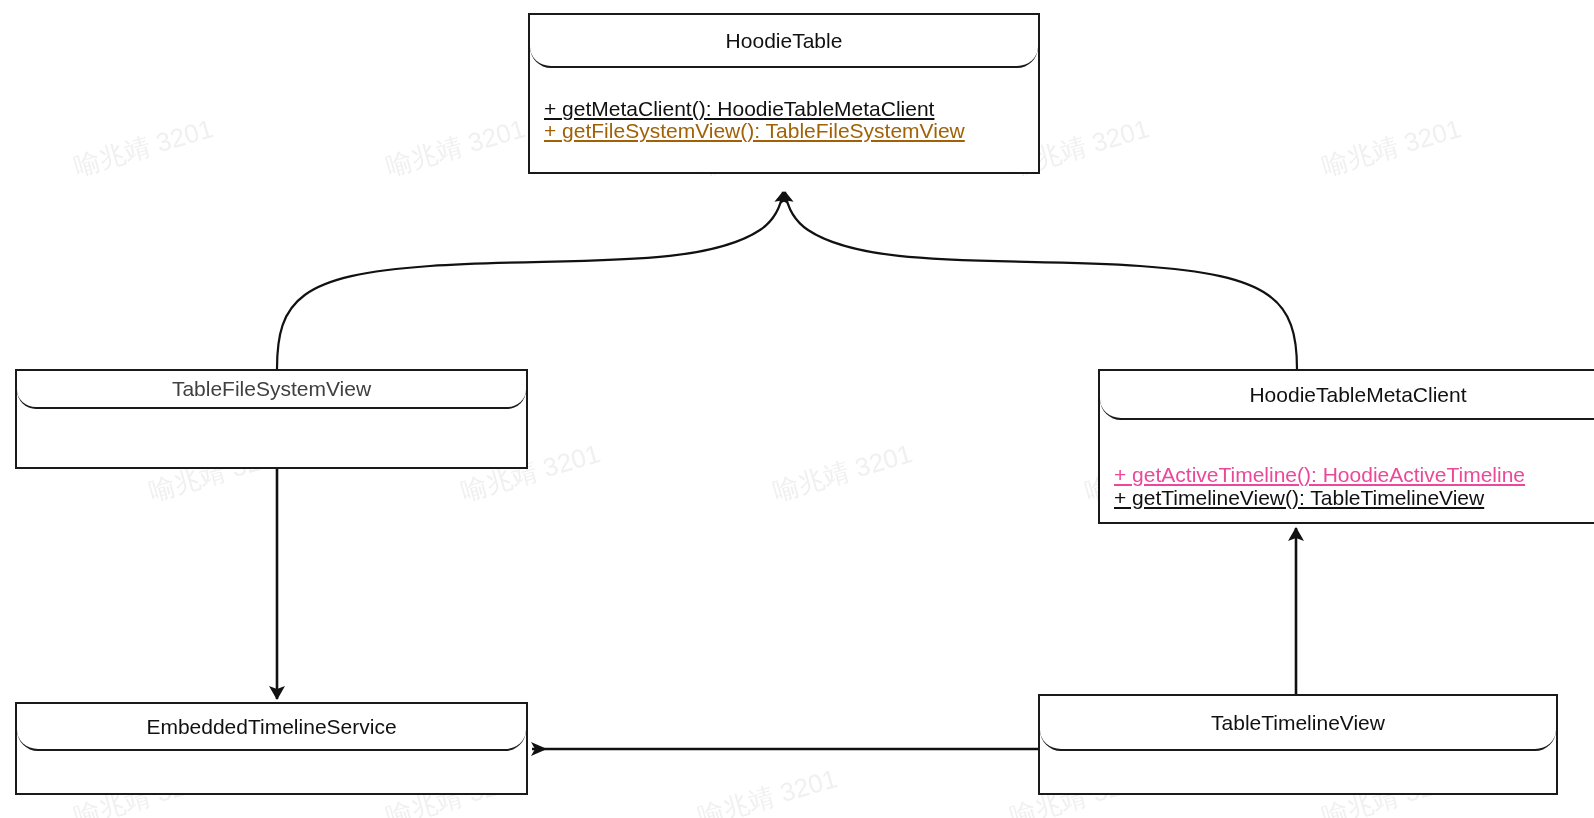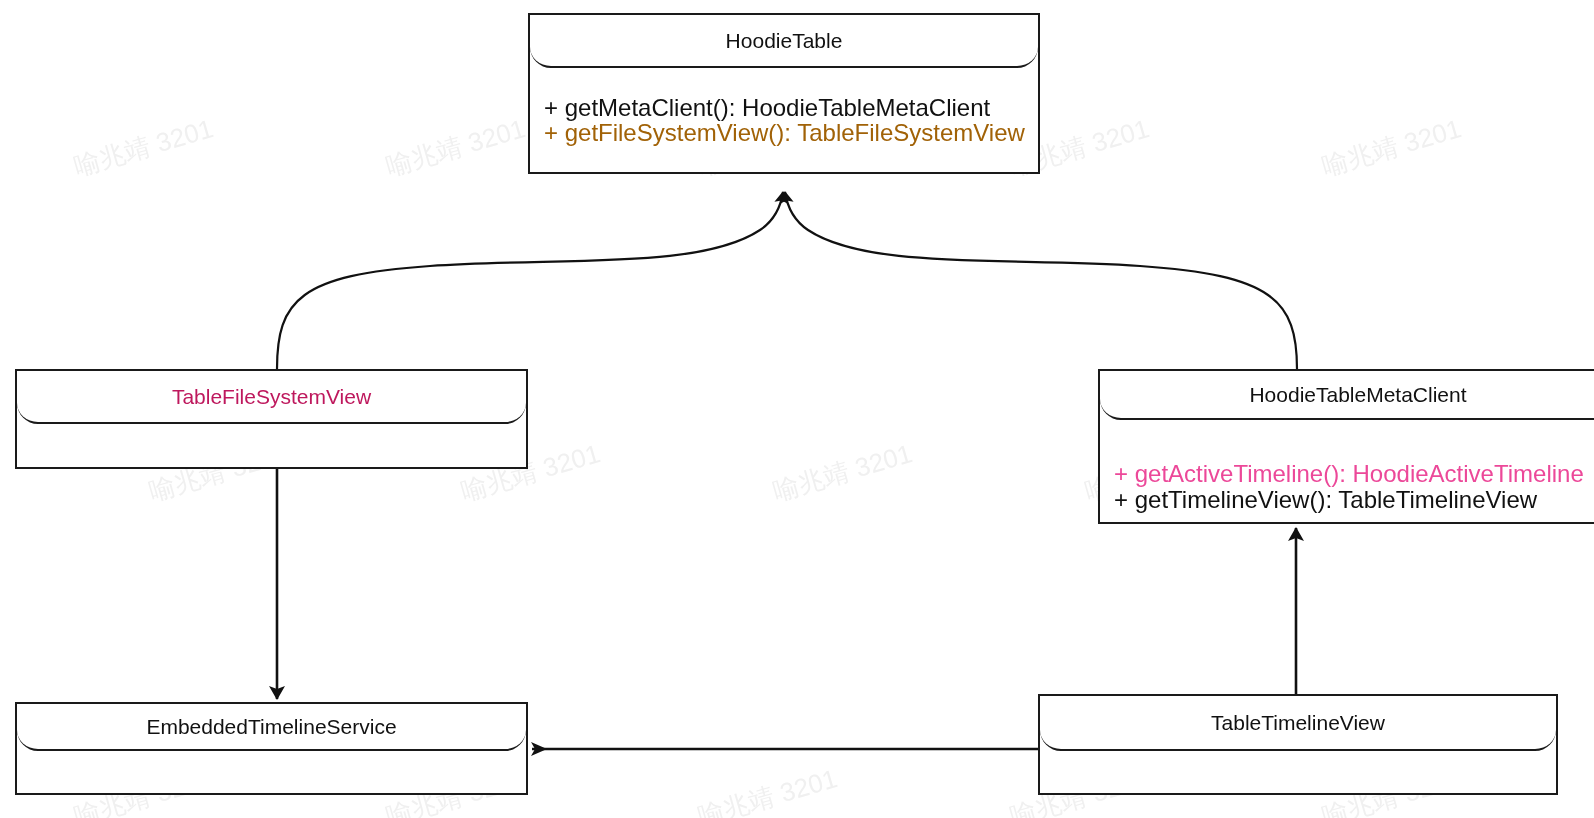"+ getMetaClient(): HoodieTableMetaClient" .uml-member { font-size: 24px -> 21px; text-decoration: none -> underline }
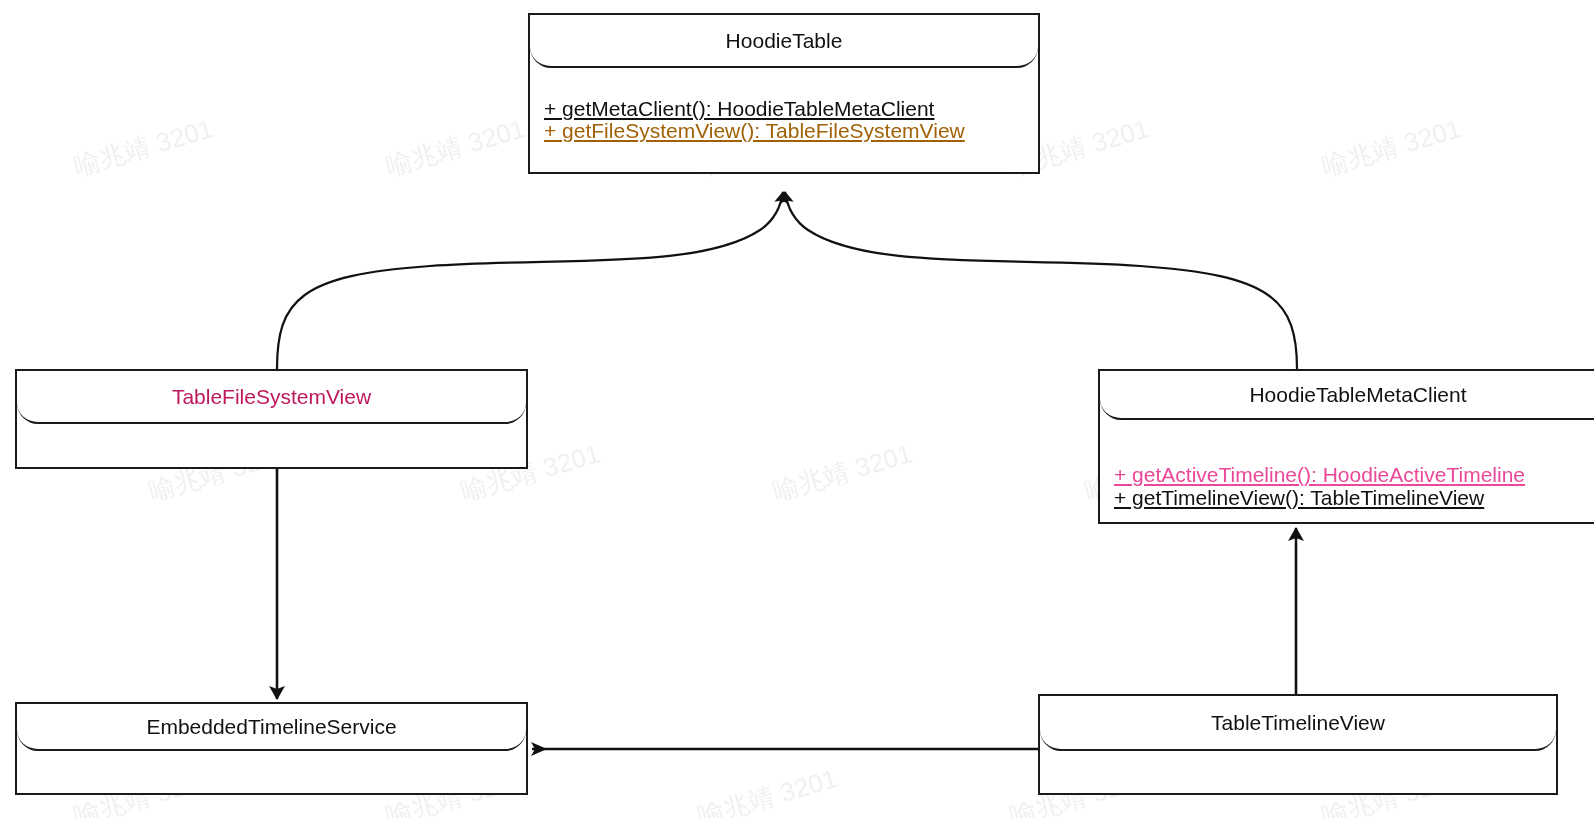"TableFileSystemView" div.uml-title { color: #be185d -> #404040; height: 53px -> 38px }
